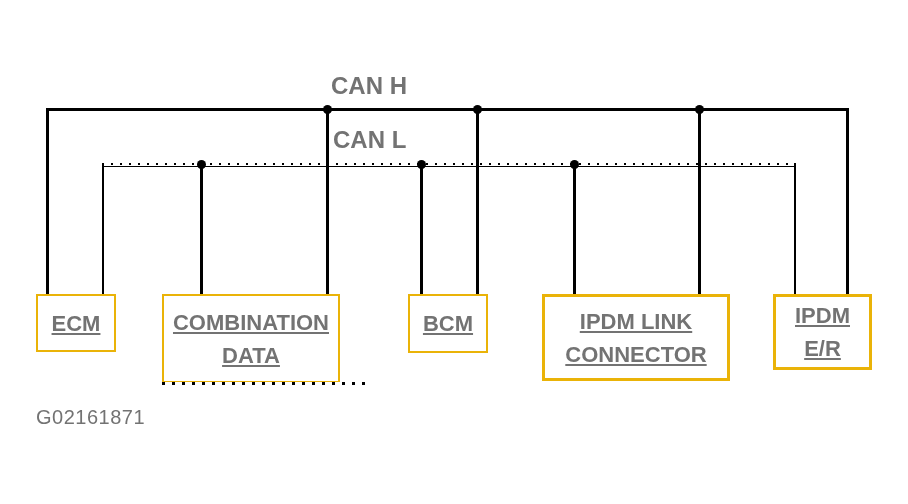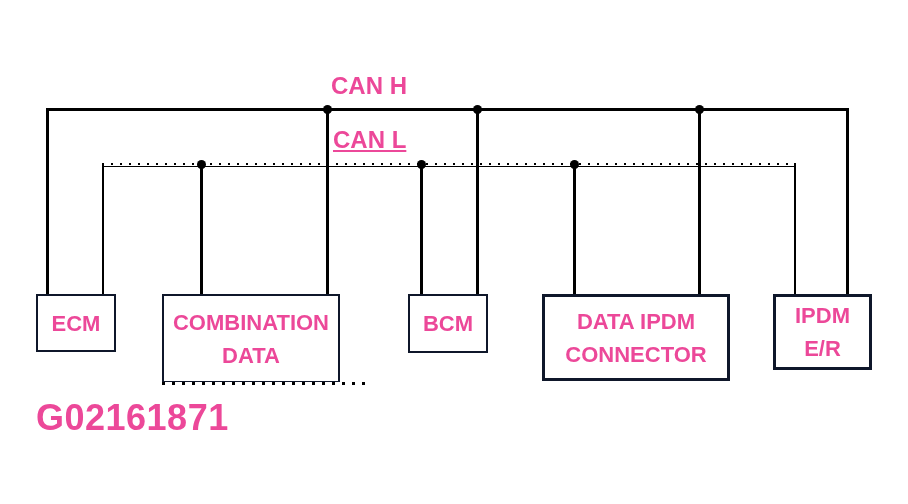"CAN H" #canvas { color: #ec4899 -> #737373 }
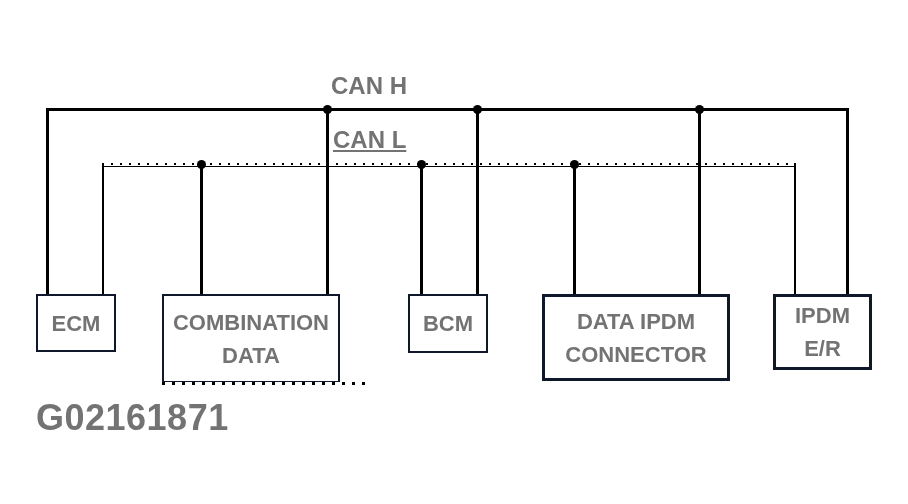"CAN L" div.bus-label { text-decoration: underline -> none }
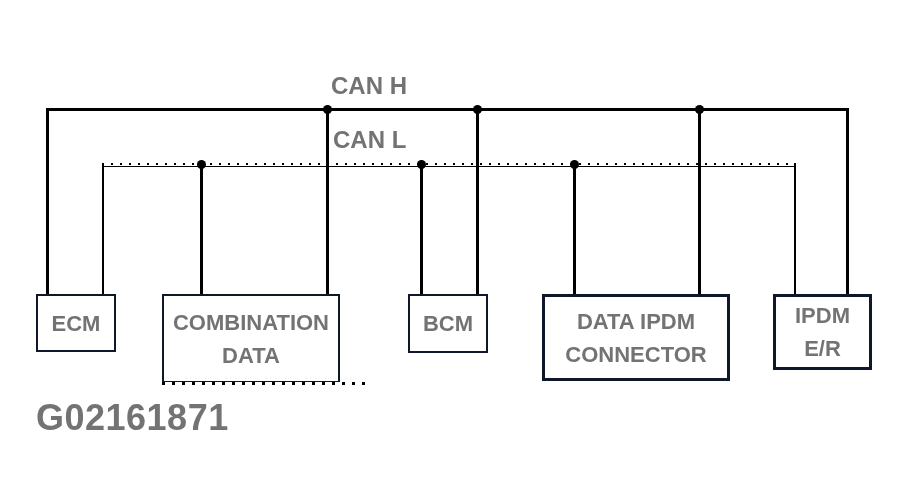"ECM" .node { border: 2px solid #0f172a -> 2px solid #eab308; text-decoration: none -> underline }
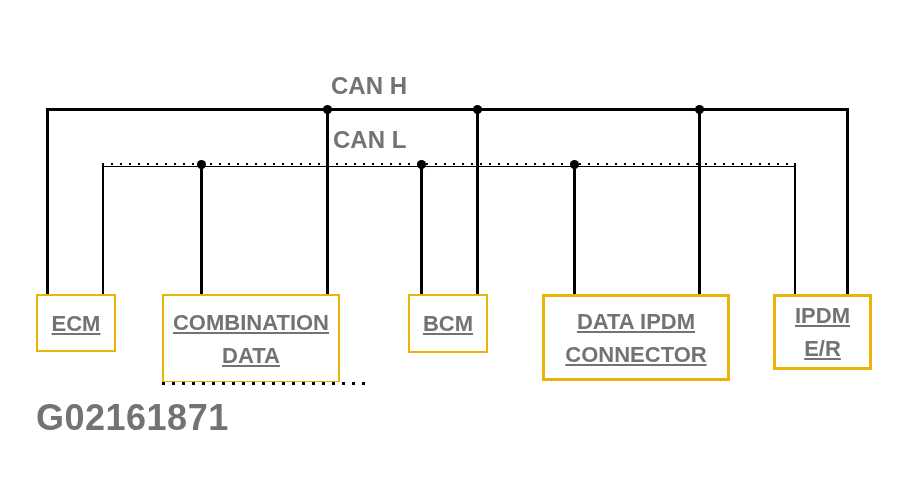"DATA IPDM" span { text: DATA IPDM -> IPDM LINK }
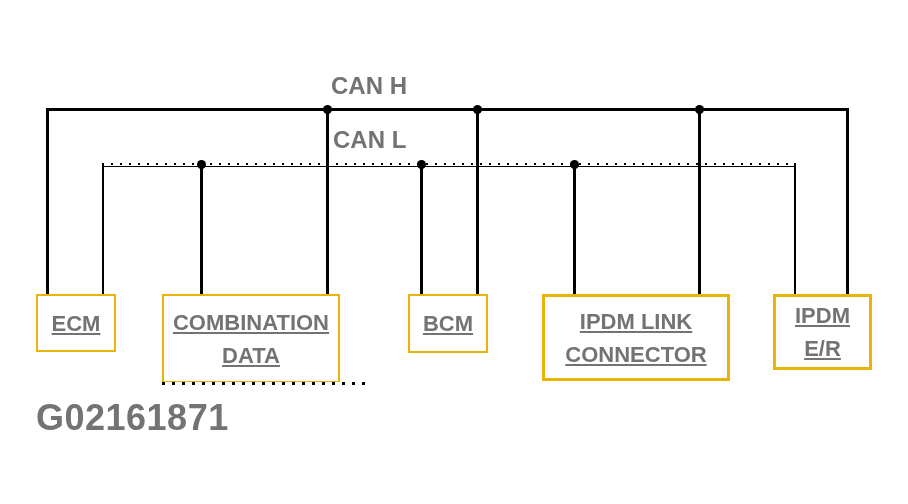"G02161871" .figure-id { font-size: 36px -> 20px; font-weight: bold -> normal }
